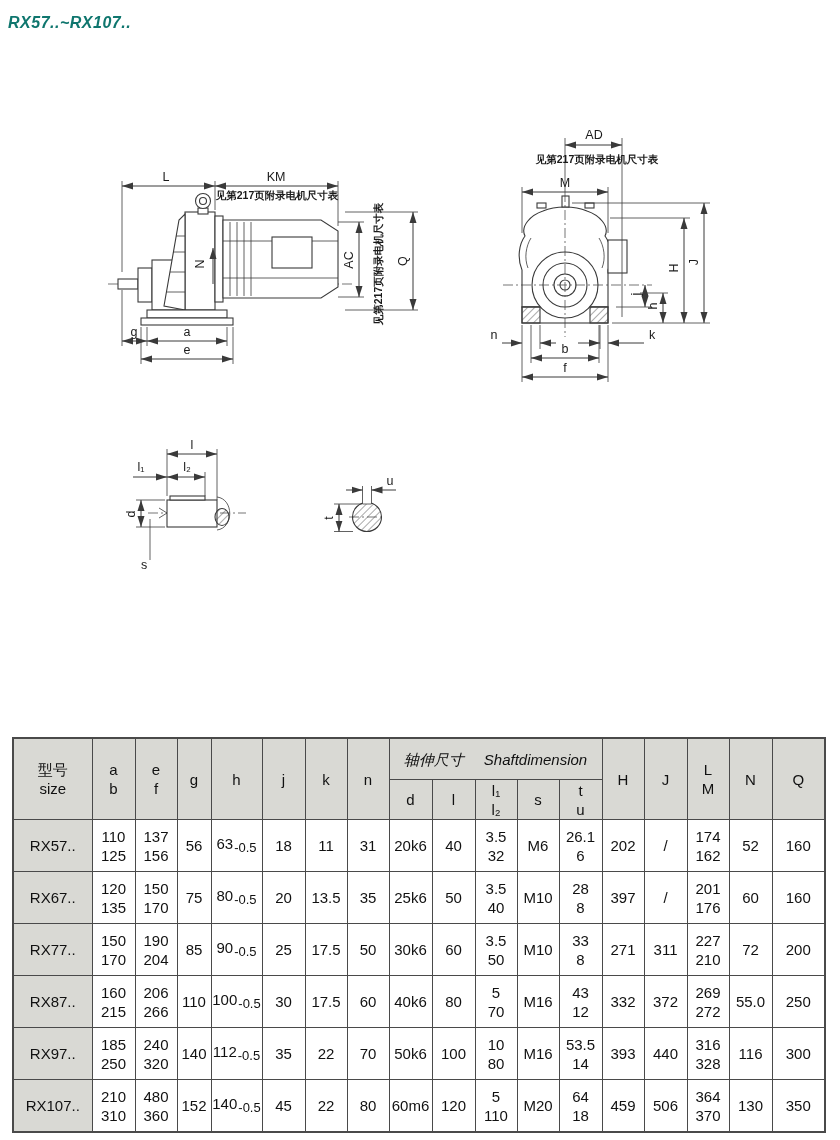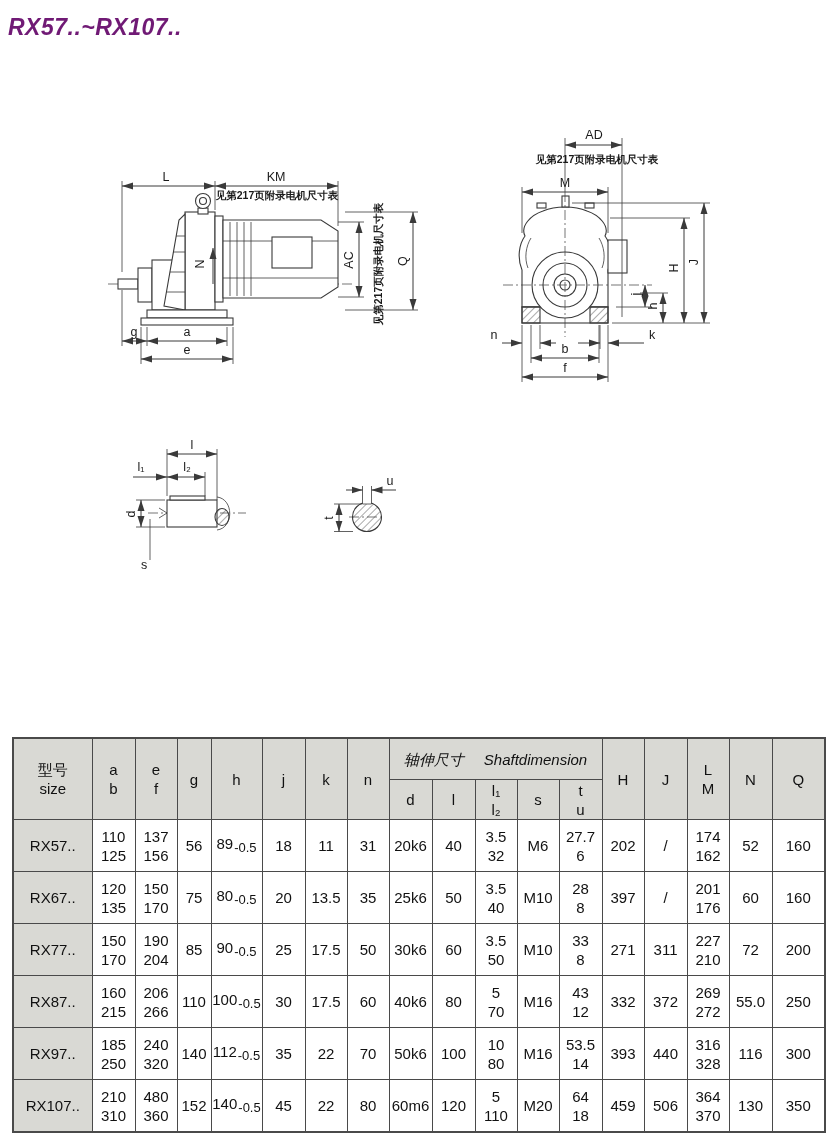"RX57..~RX107.." .title { color: #701a75 -> #0f766e; font-size: 23px -> 16px }
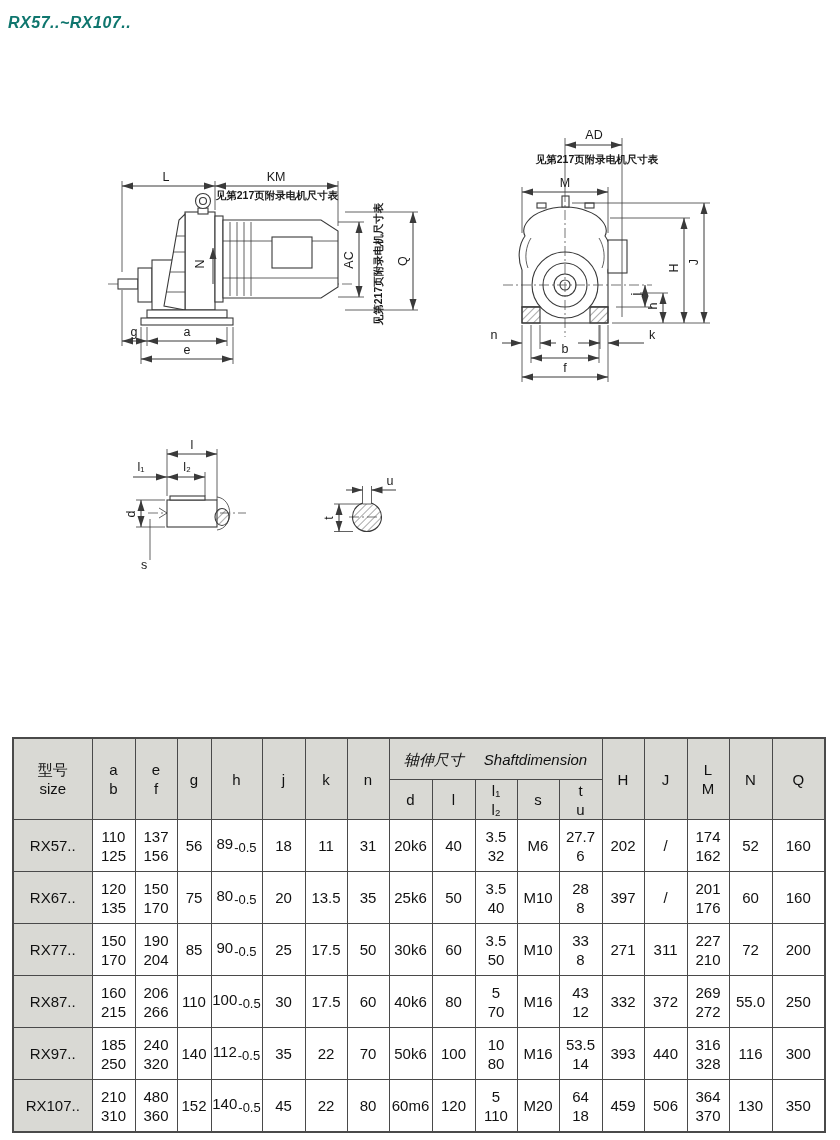"89" span { text: 89 -> 63 }
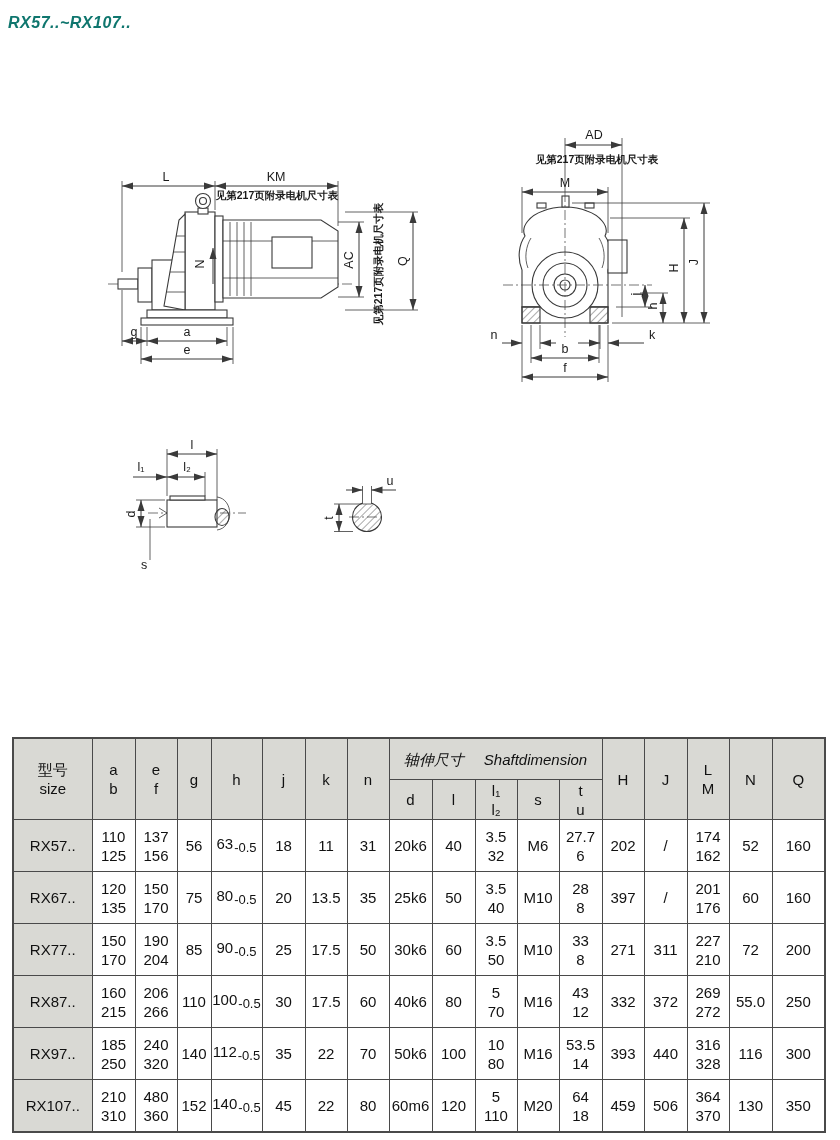"27.7" div { text: 27.7 -> 26.1 }
